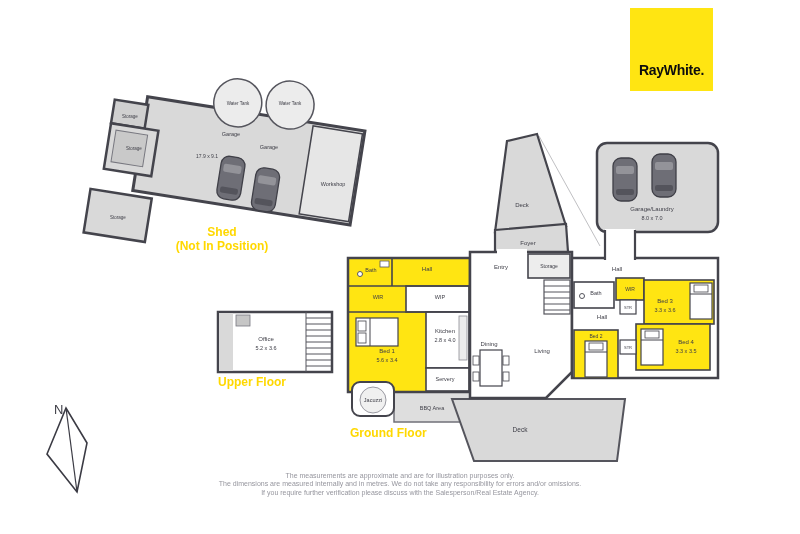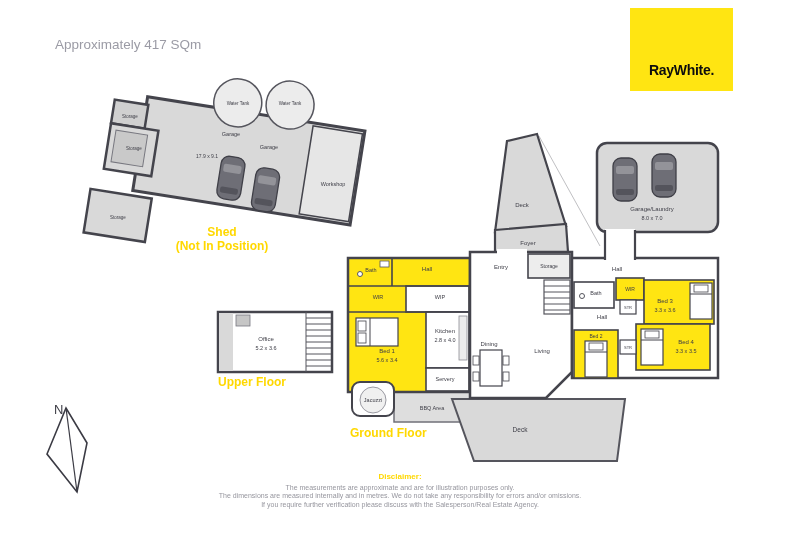"Approximately 417 SQm" div.subtitle { html: <div>Approximately 417 SQm</div> -> none }
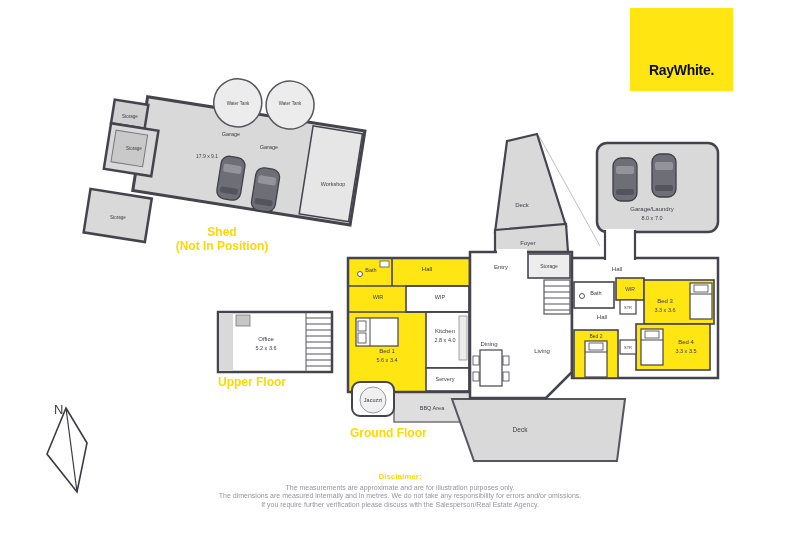"RayWhite." .logo { width: 103px -> 83px }
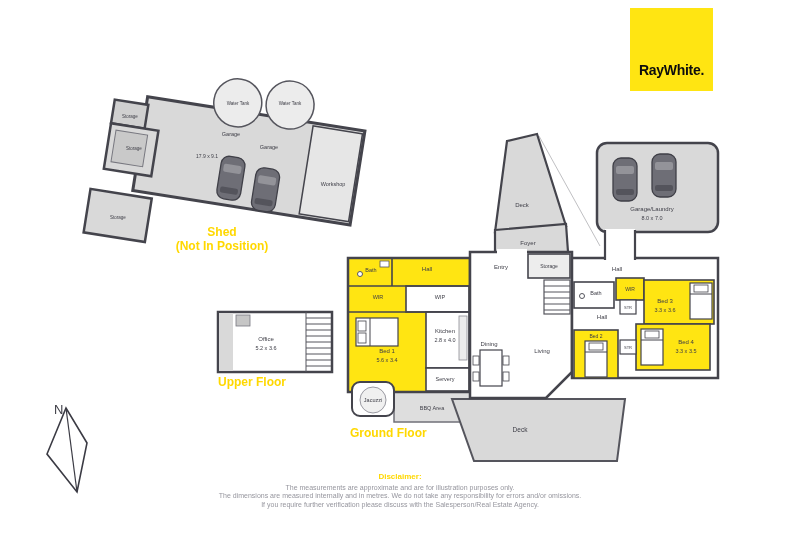"Disclaimer:" div.disclaimer-title { html: <div>Disclaimer:</div> -> none }
